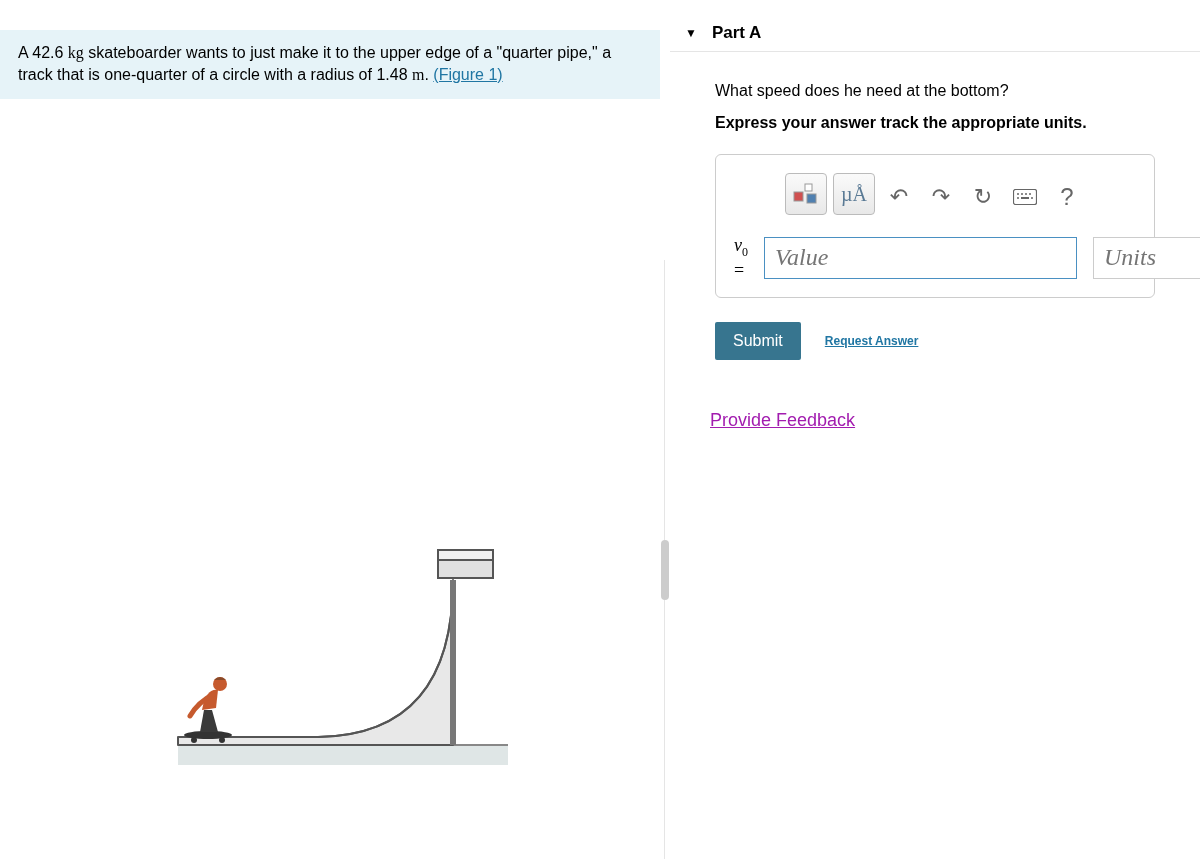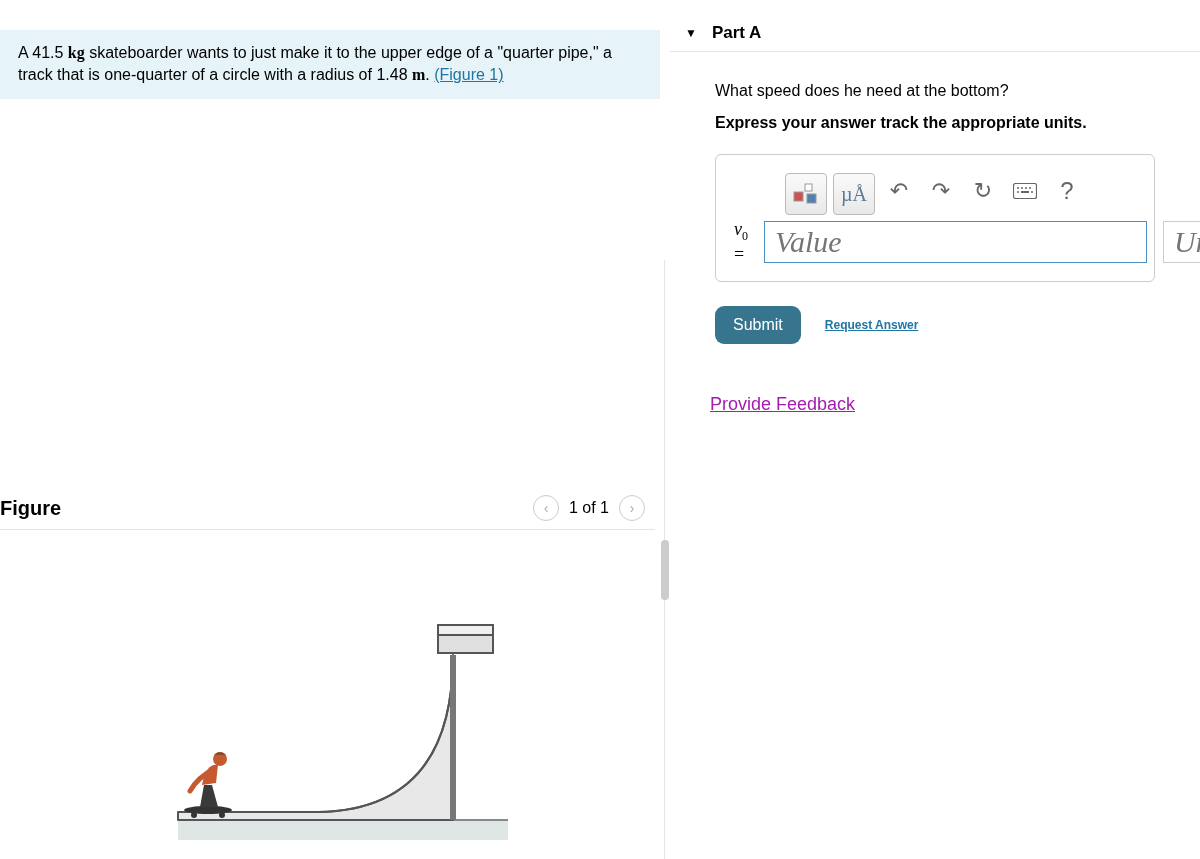"A 41.5" span { text: 41.5 -> 42.6 }
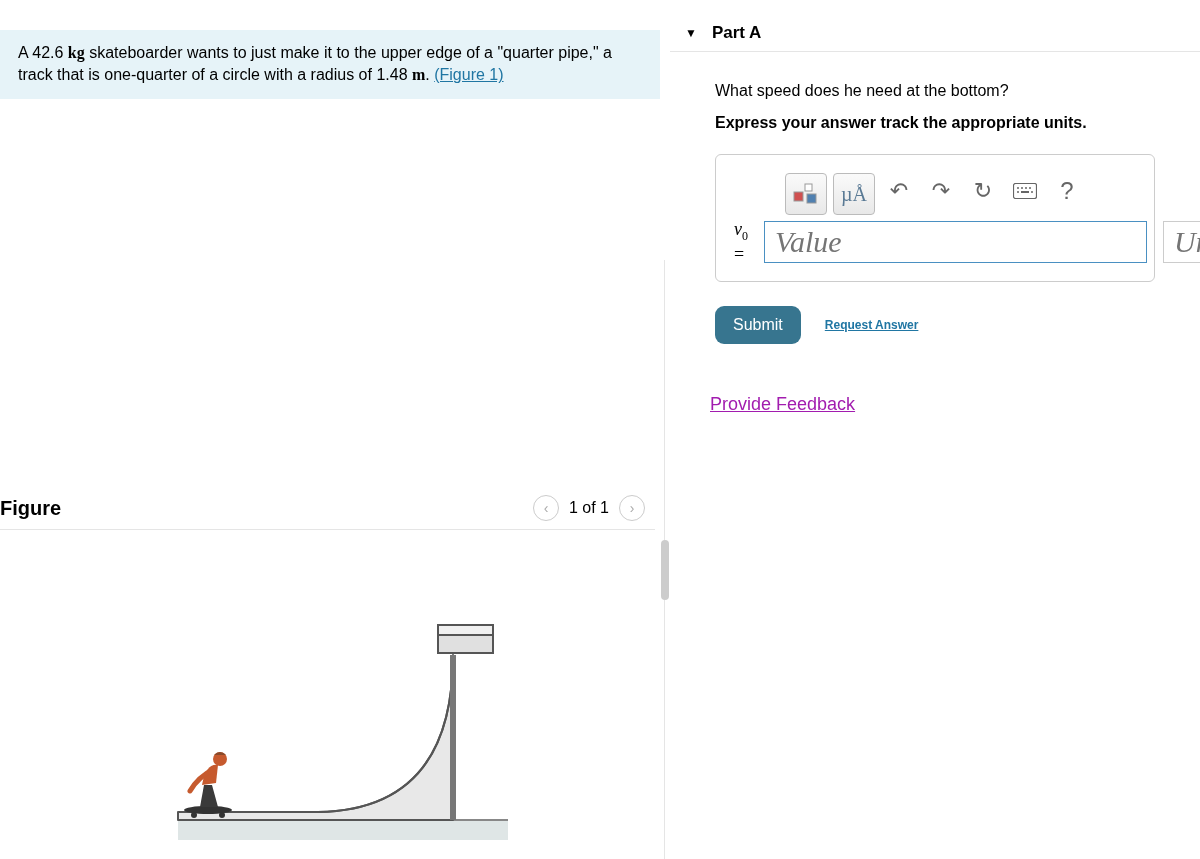"kg" .problem-box .unit { font-weight: bold -> none }
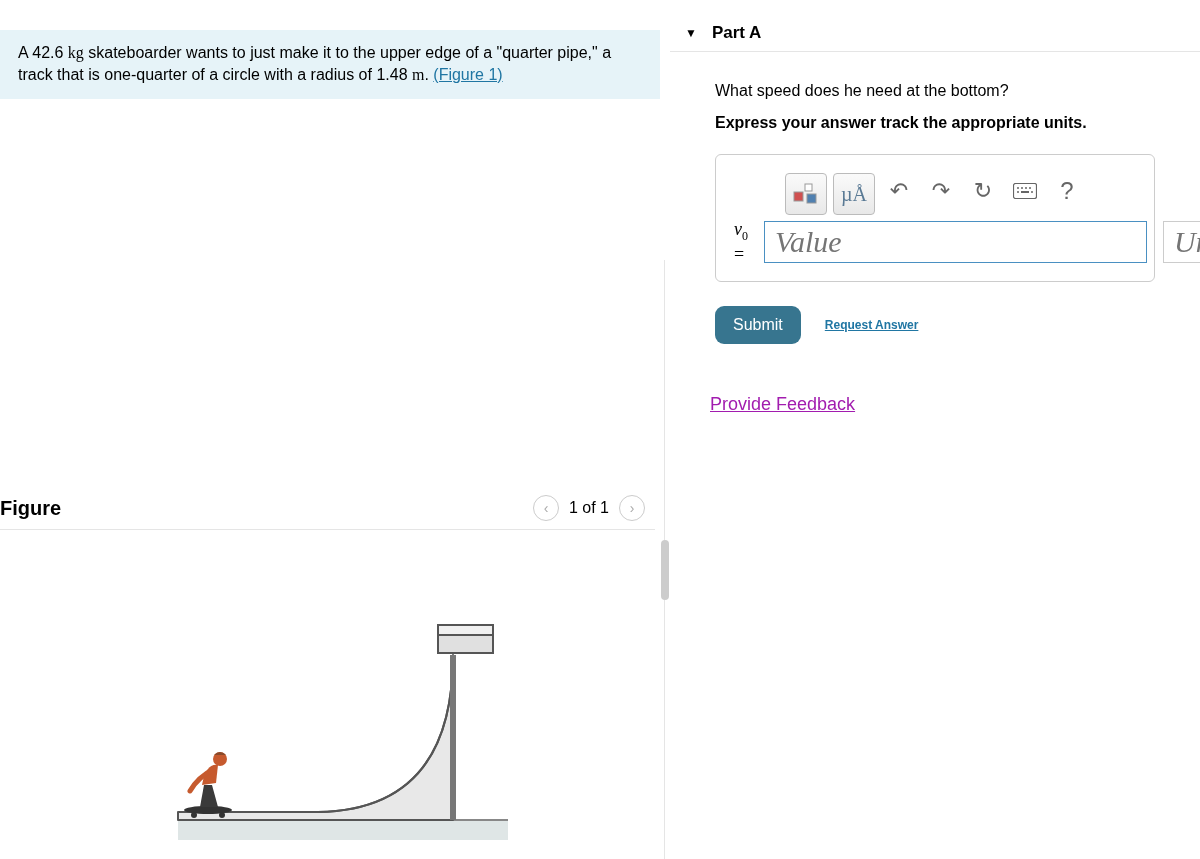"µÅ" .toolbar { align-items: flex-start -> flex-end; margin-bottom: 4px -> 20px }
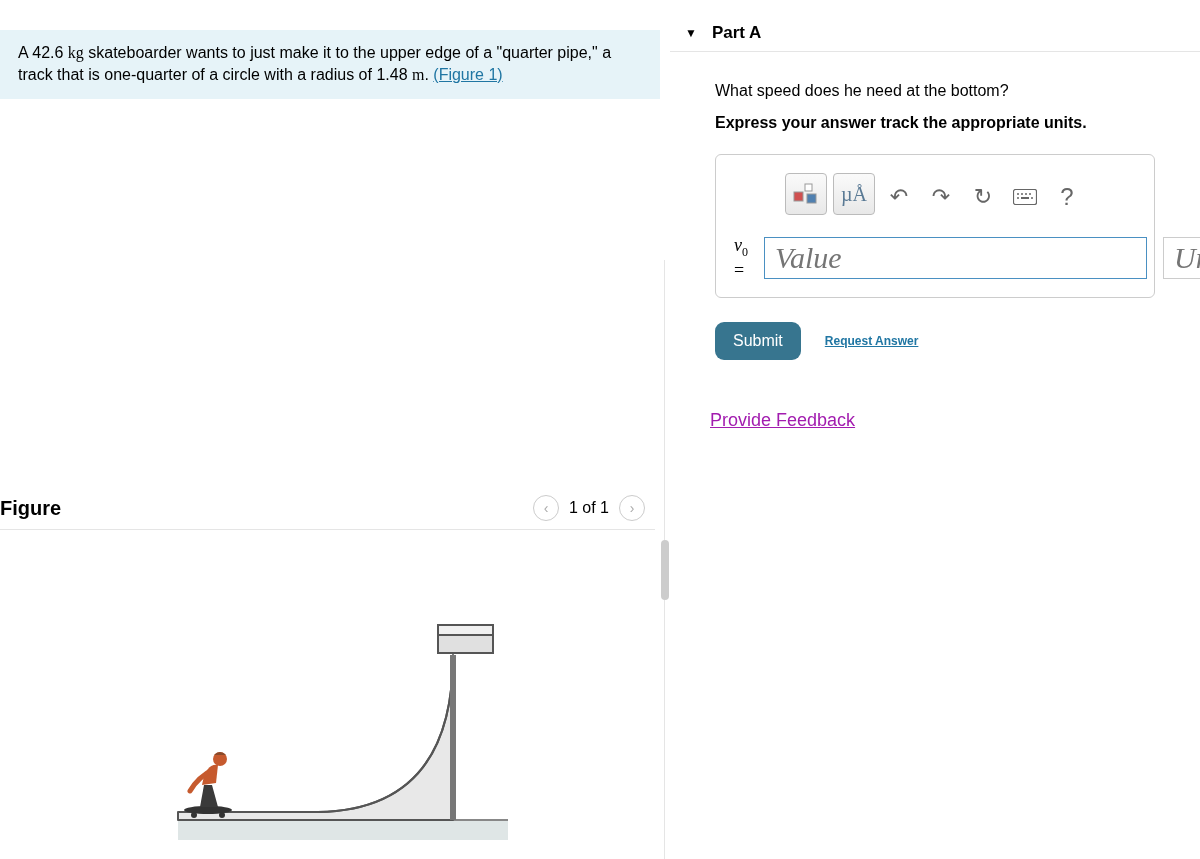"Value" .val-input, .unit-input { font-size: 30px -> 24px }
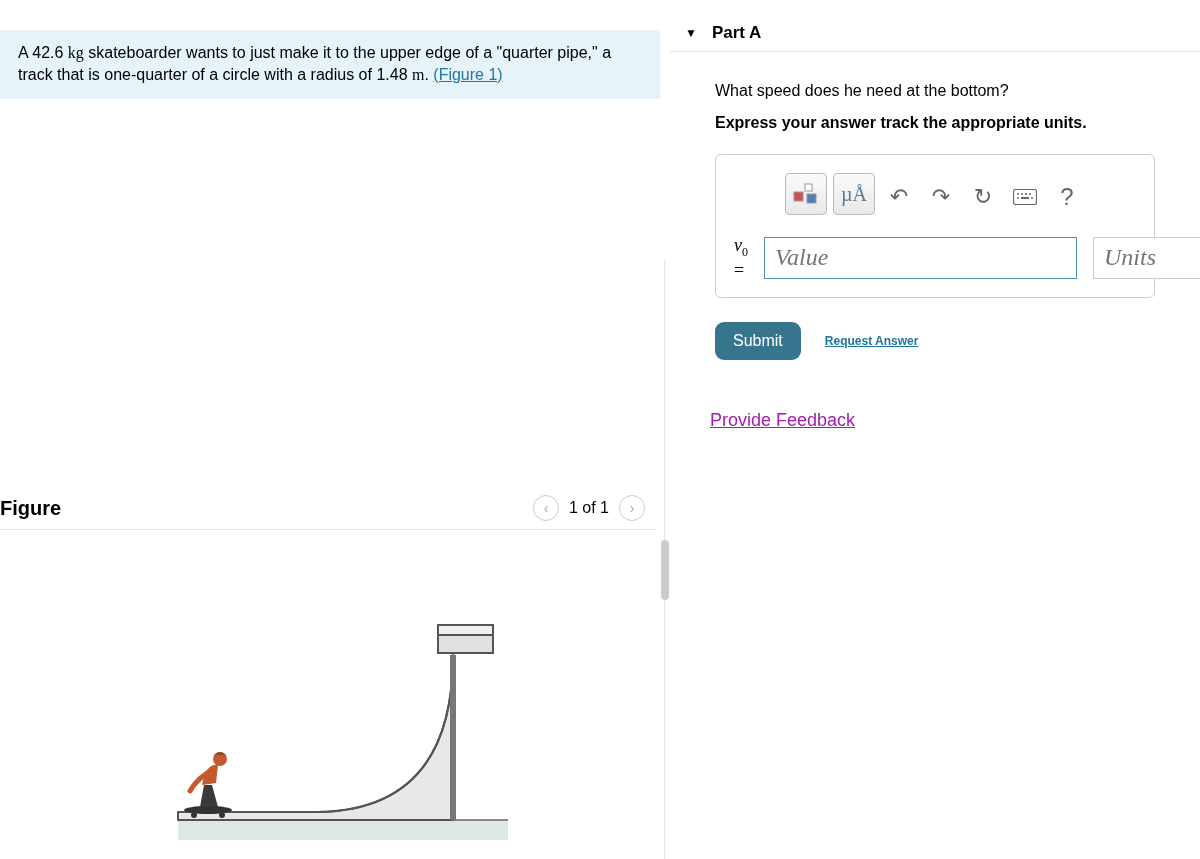"Submit" .submit-btn { border-radius: 9px -> 2px }
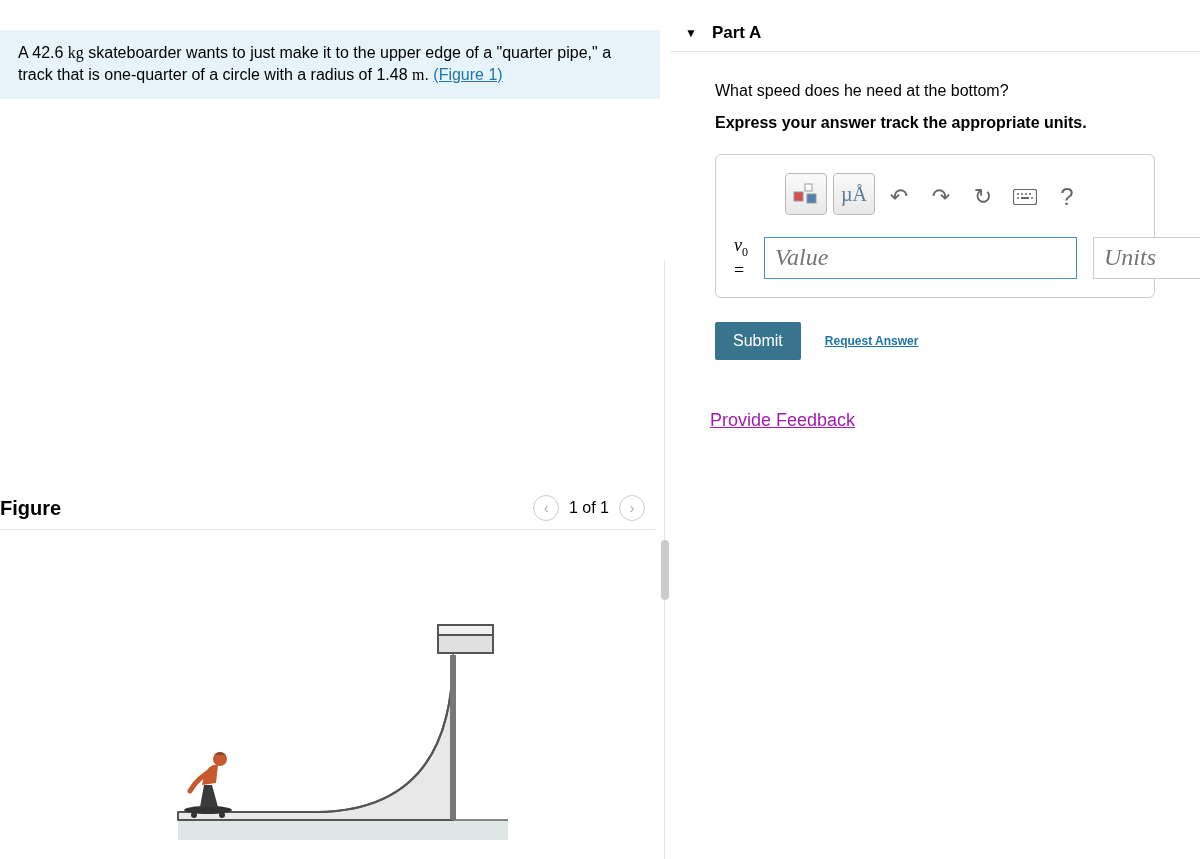"Figure" div.figure-header { html: <div> <div>Figure</div> <div> <button> <span>‹</span> </button> <span>1 of 1</span> <button> <span>›</span> </button> </div> </div> -> none }
